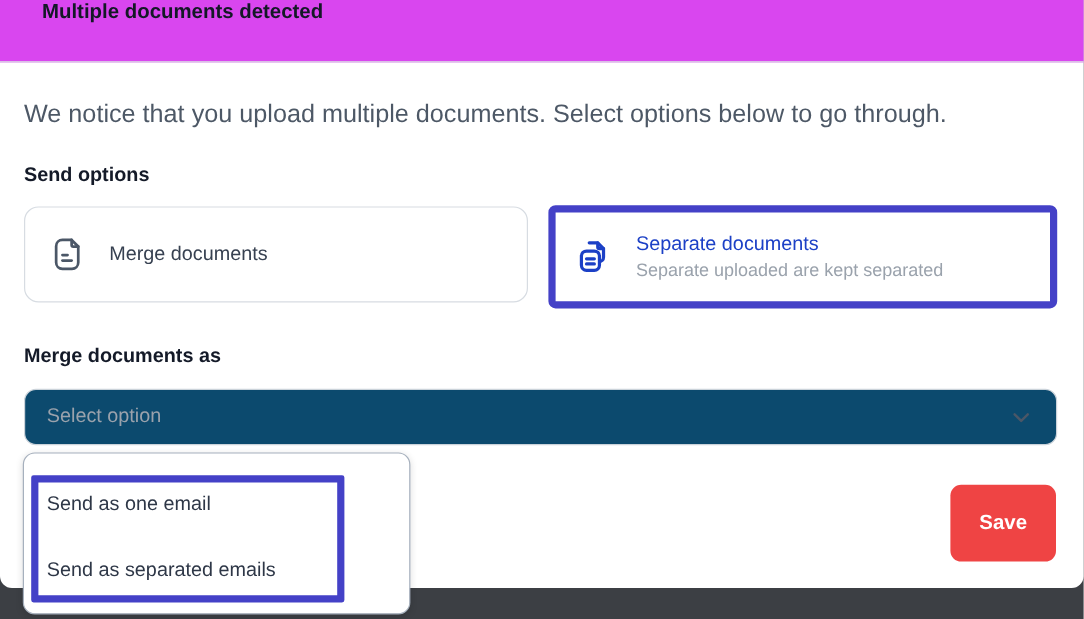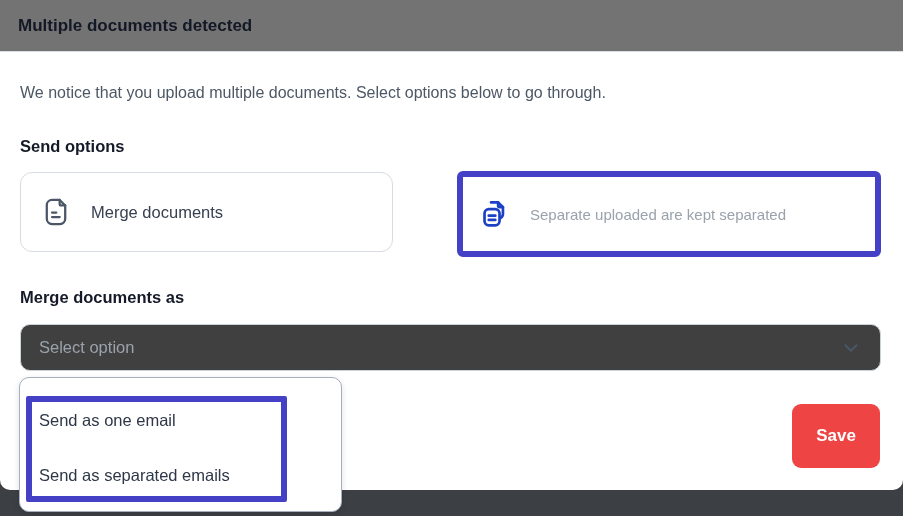"Multiple documents detected" .modal-header { align-items: center -> none; background: #737373 -> #d946ef; padding: 0 18px -> 0 35px }
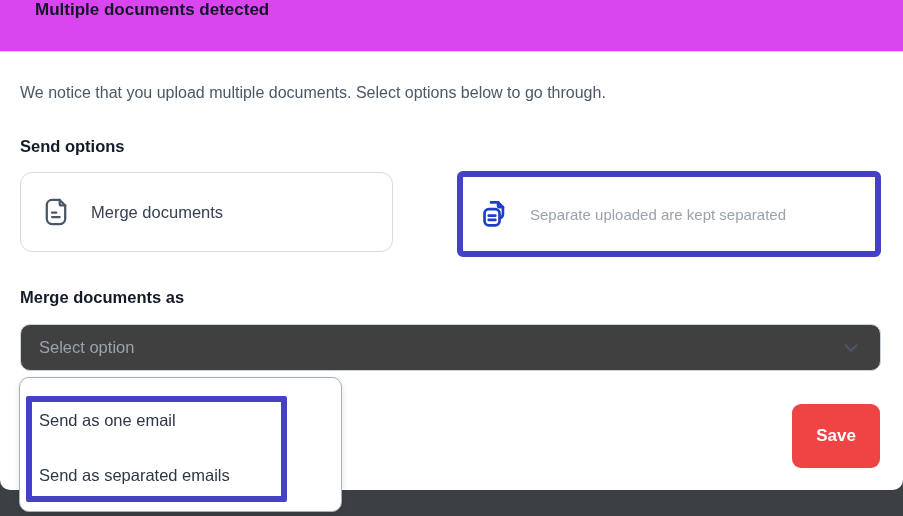"We notice that you upload" .desc { font-size: 16px -> 21px }
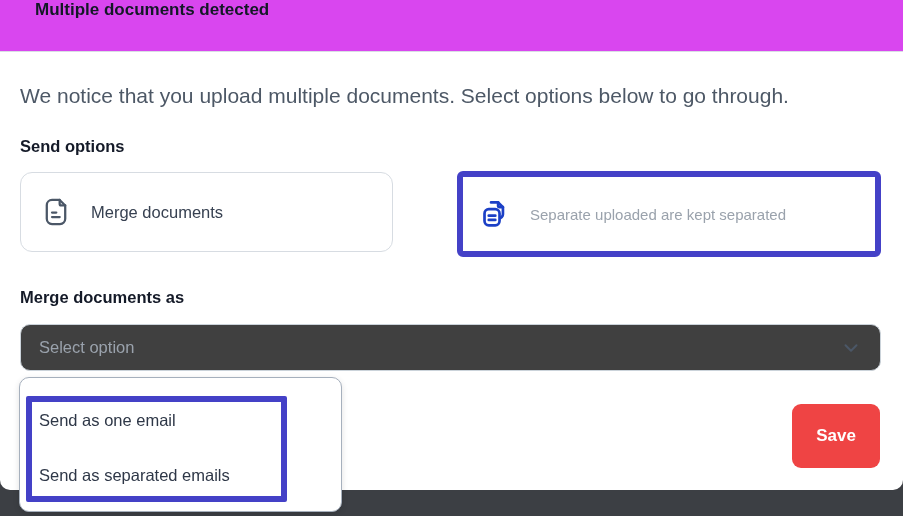"Merge documents" .card-plain { width: 373px -> 420px }
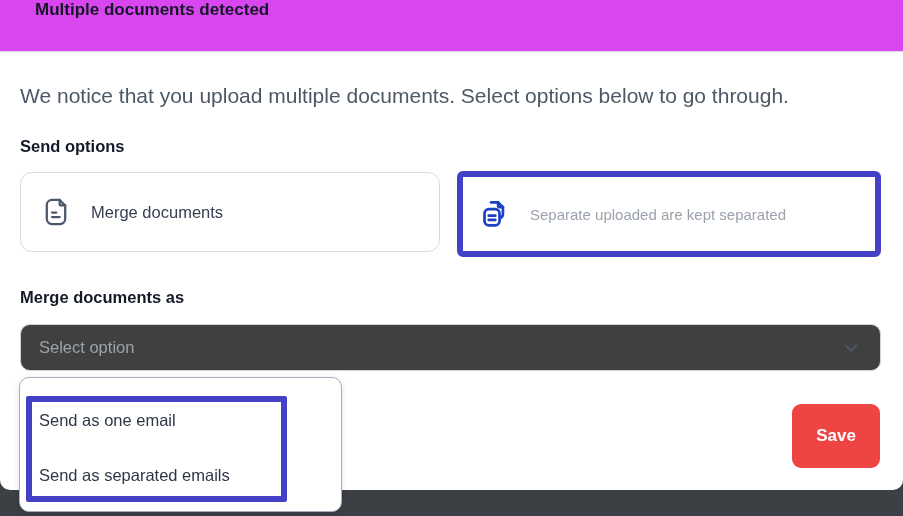"Separate documents" span.card-title { html: none -> <span>Separate documents</span> }
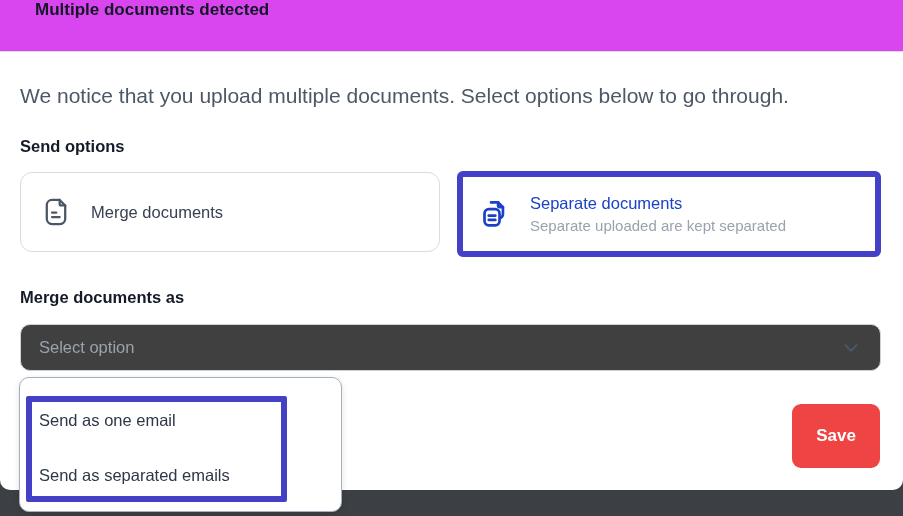"Select option" .select-box { background: #404040 -> #0c4a6e }
